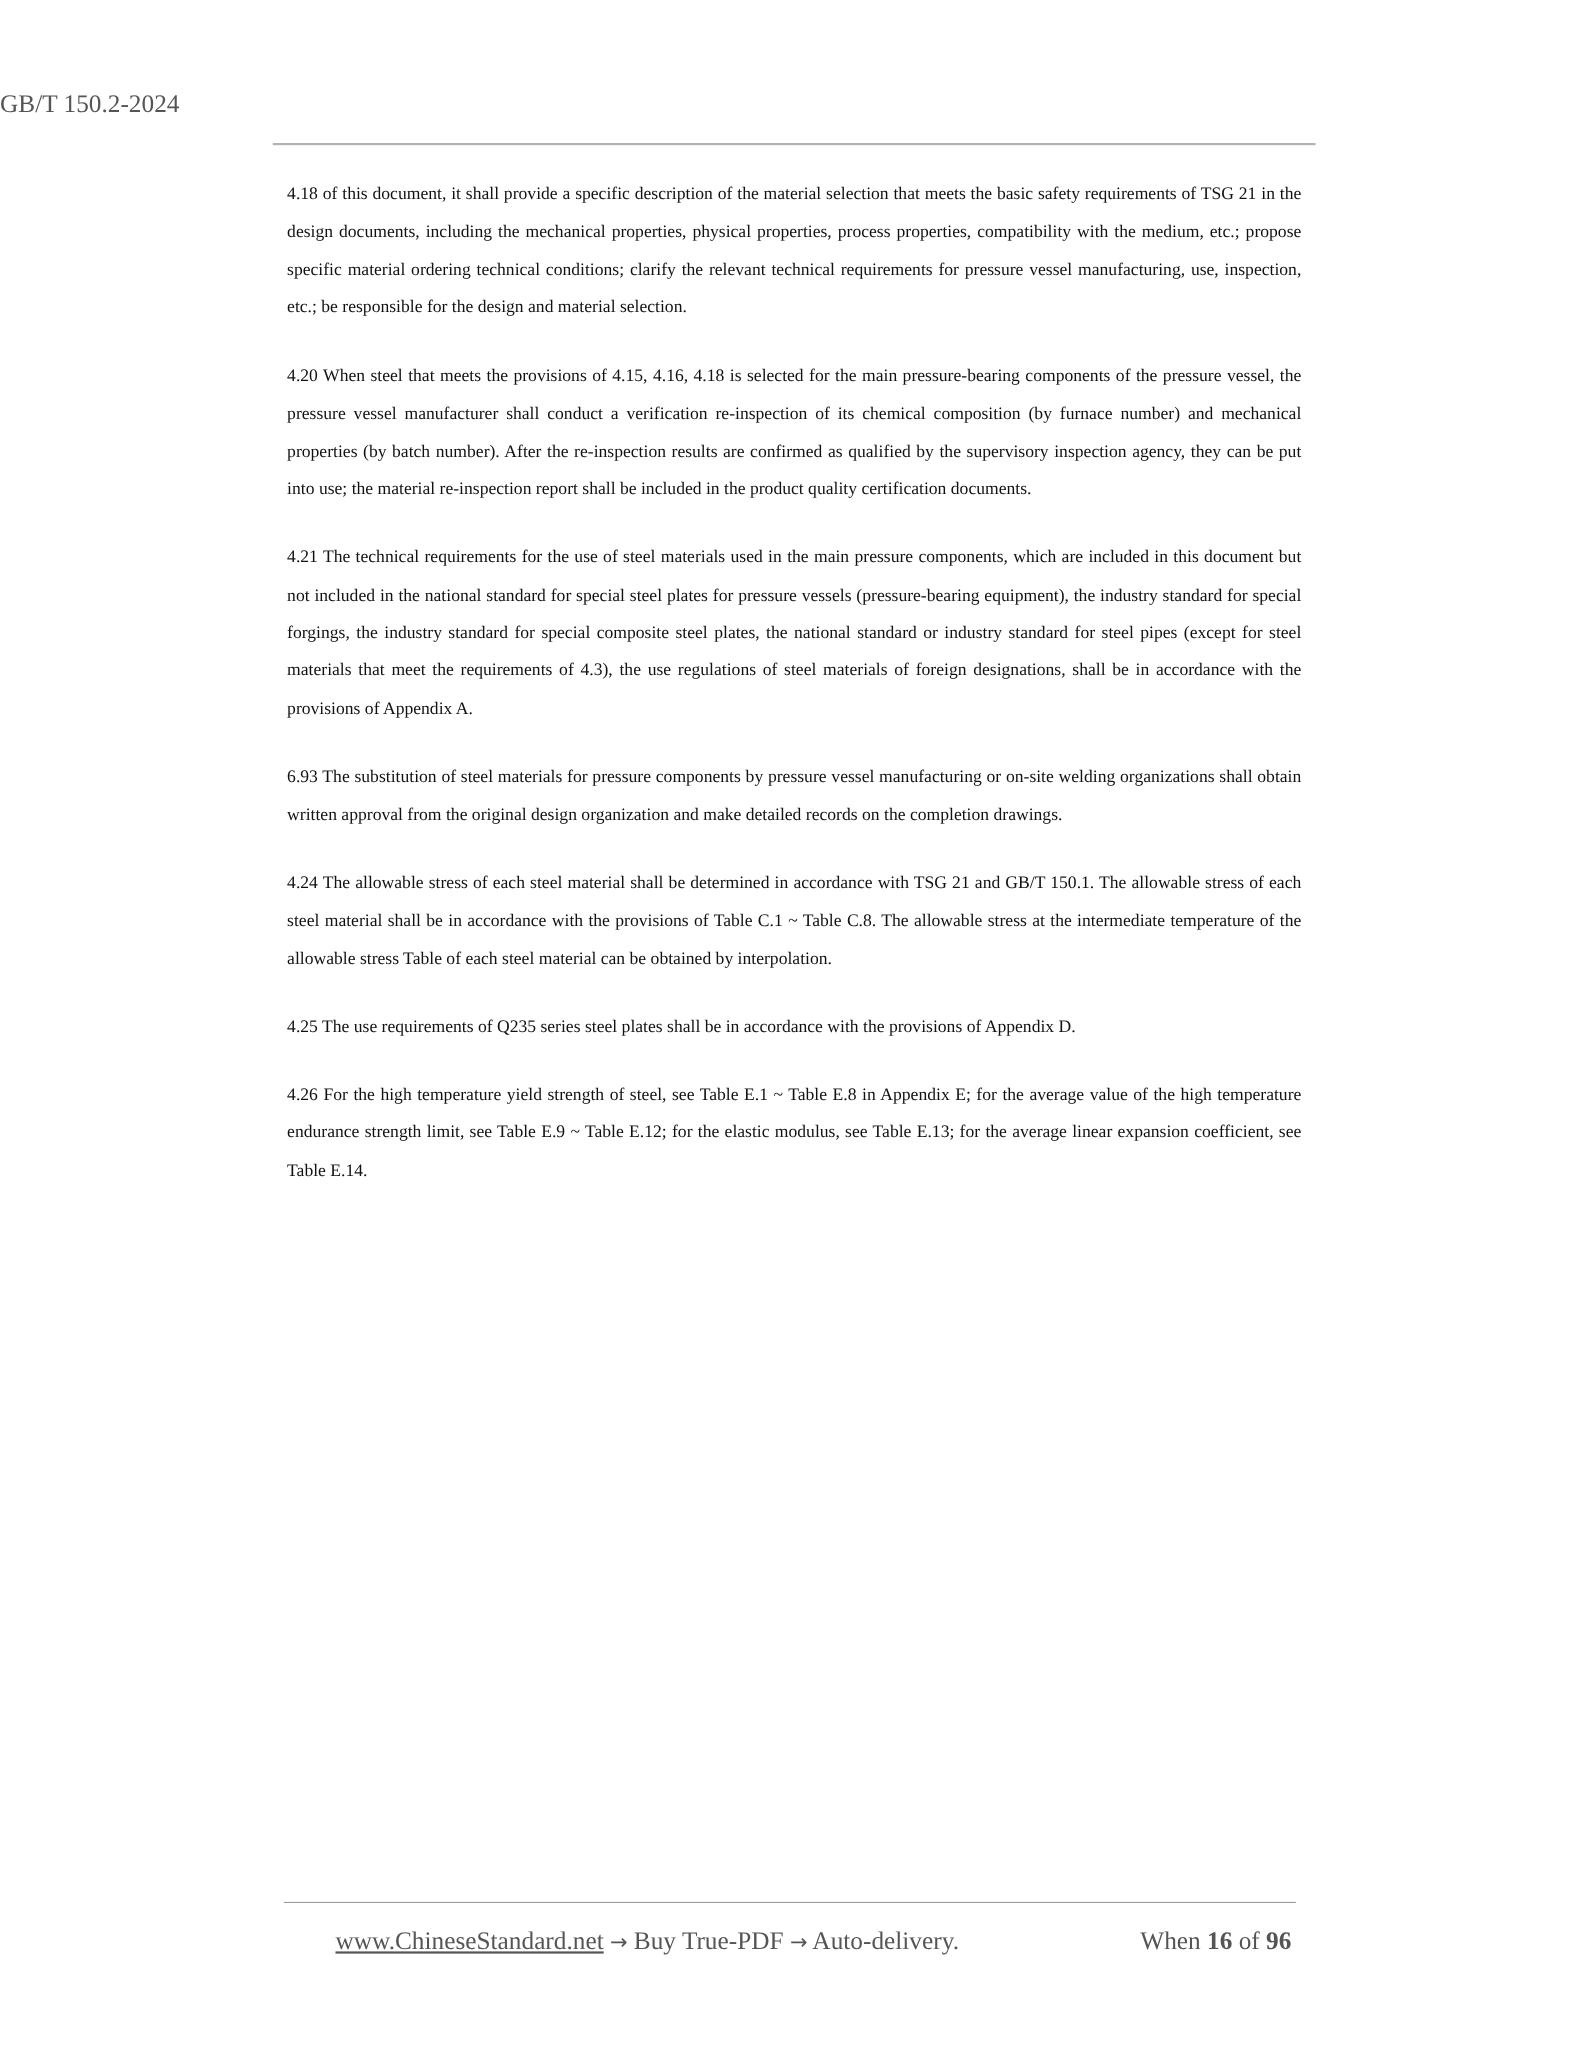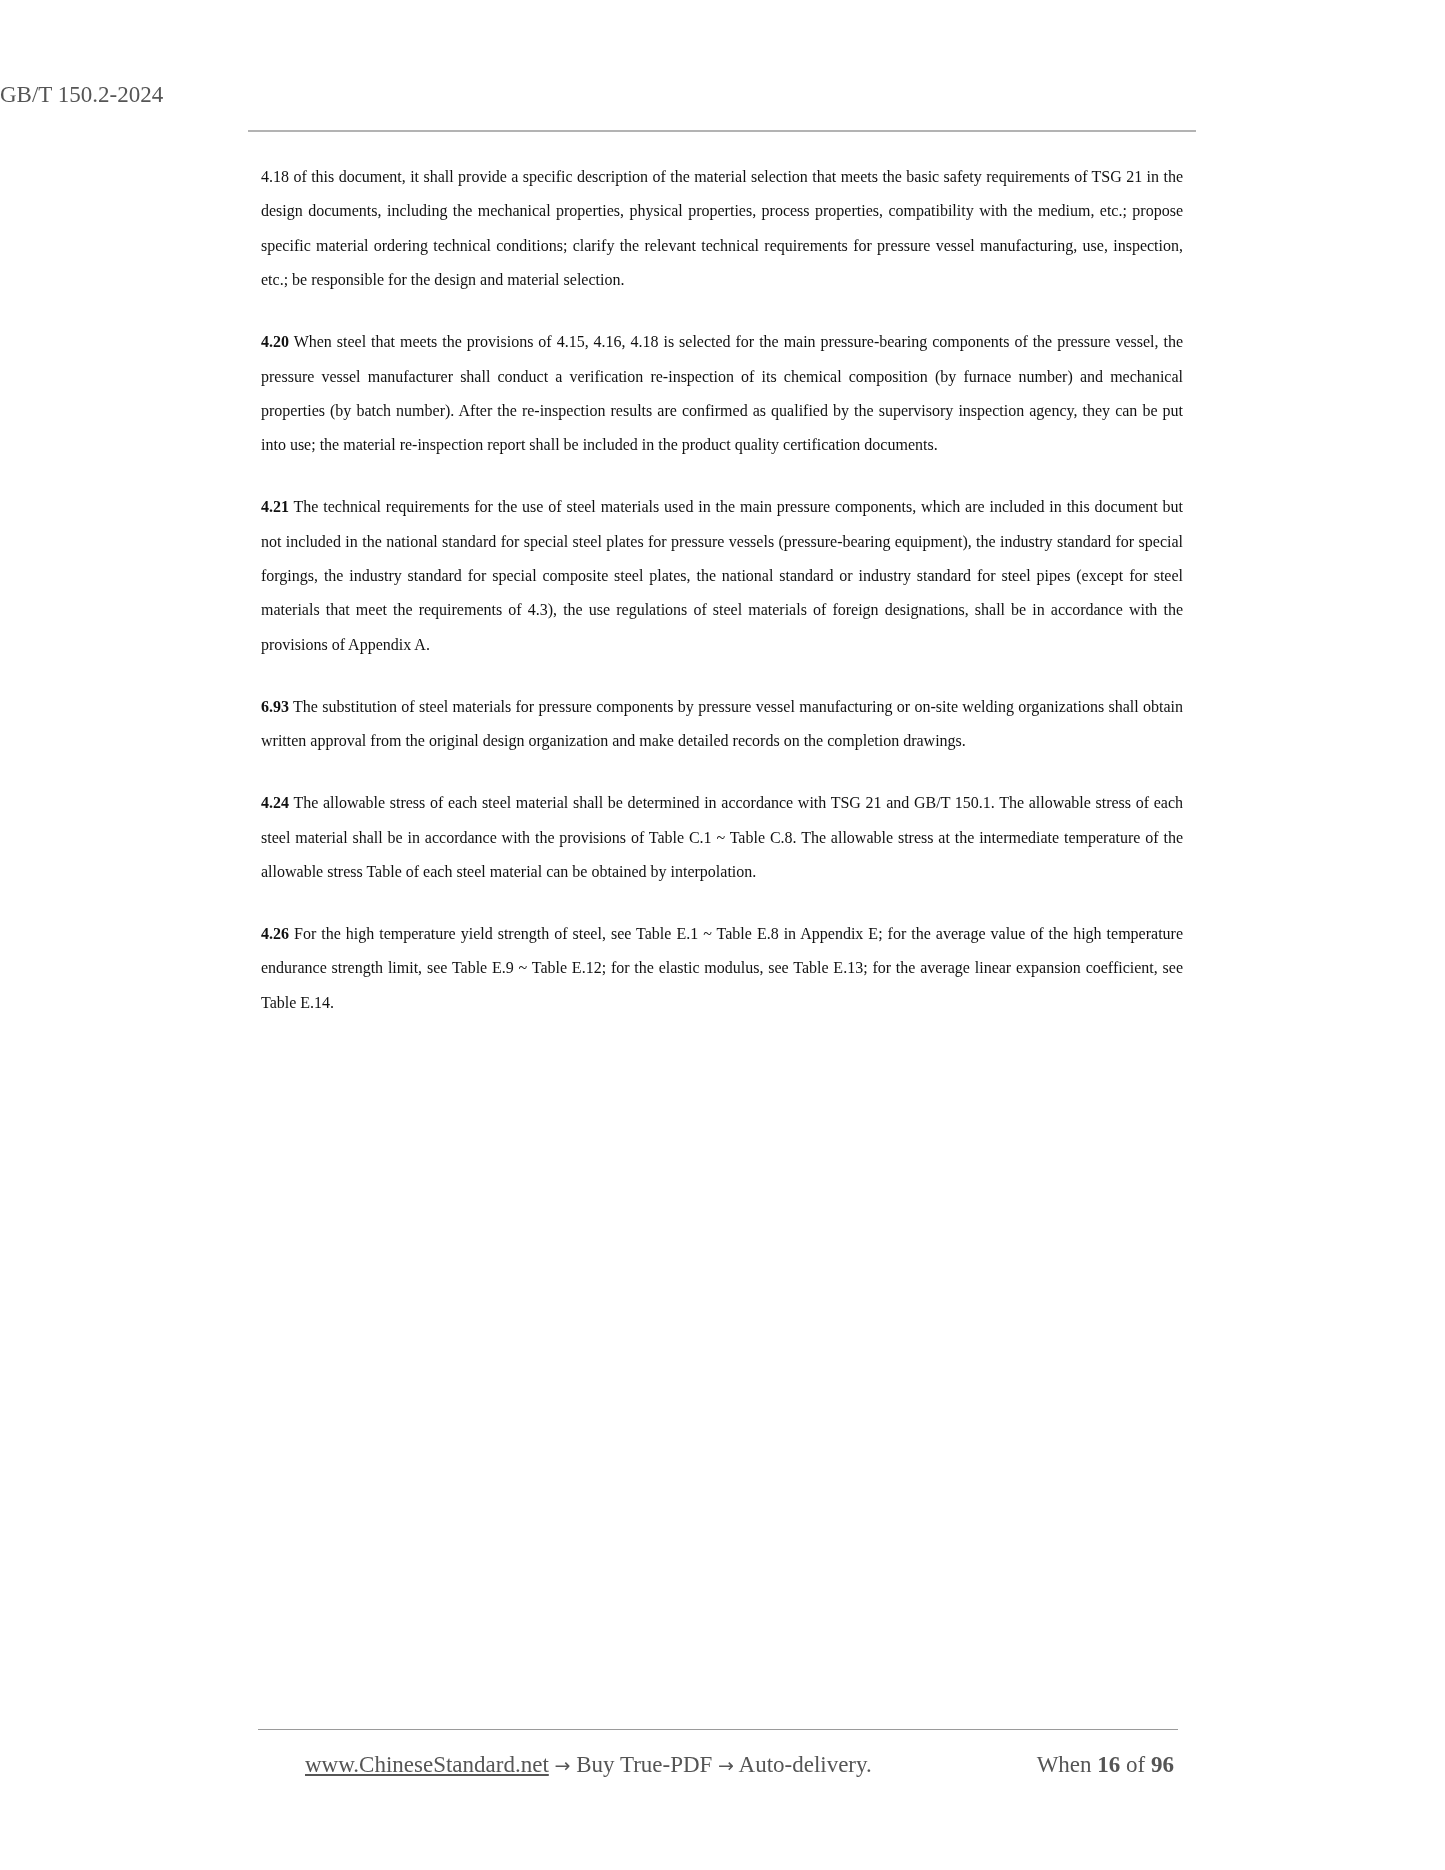"4.20" .para .num { font-weight: bold -> normal }
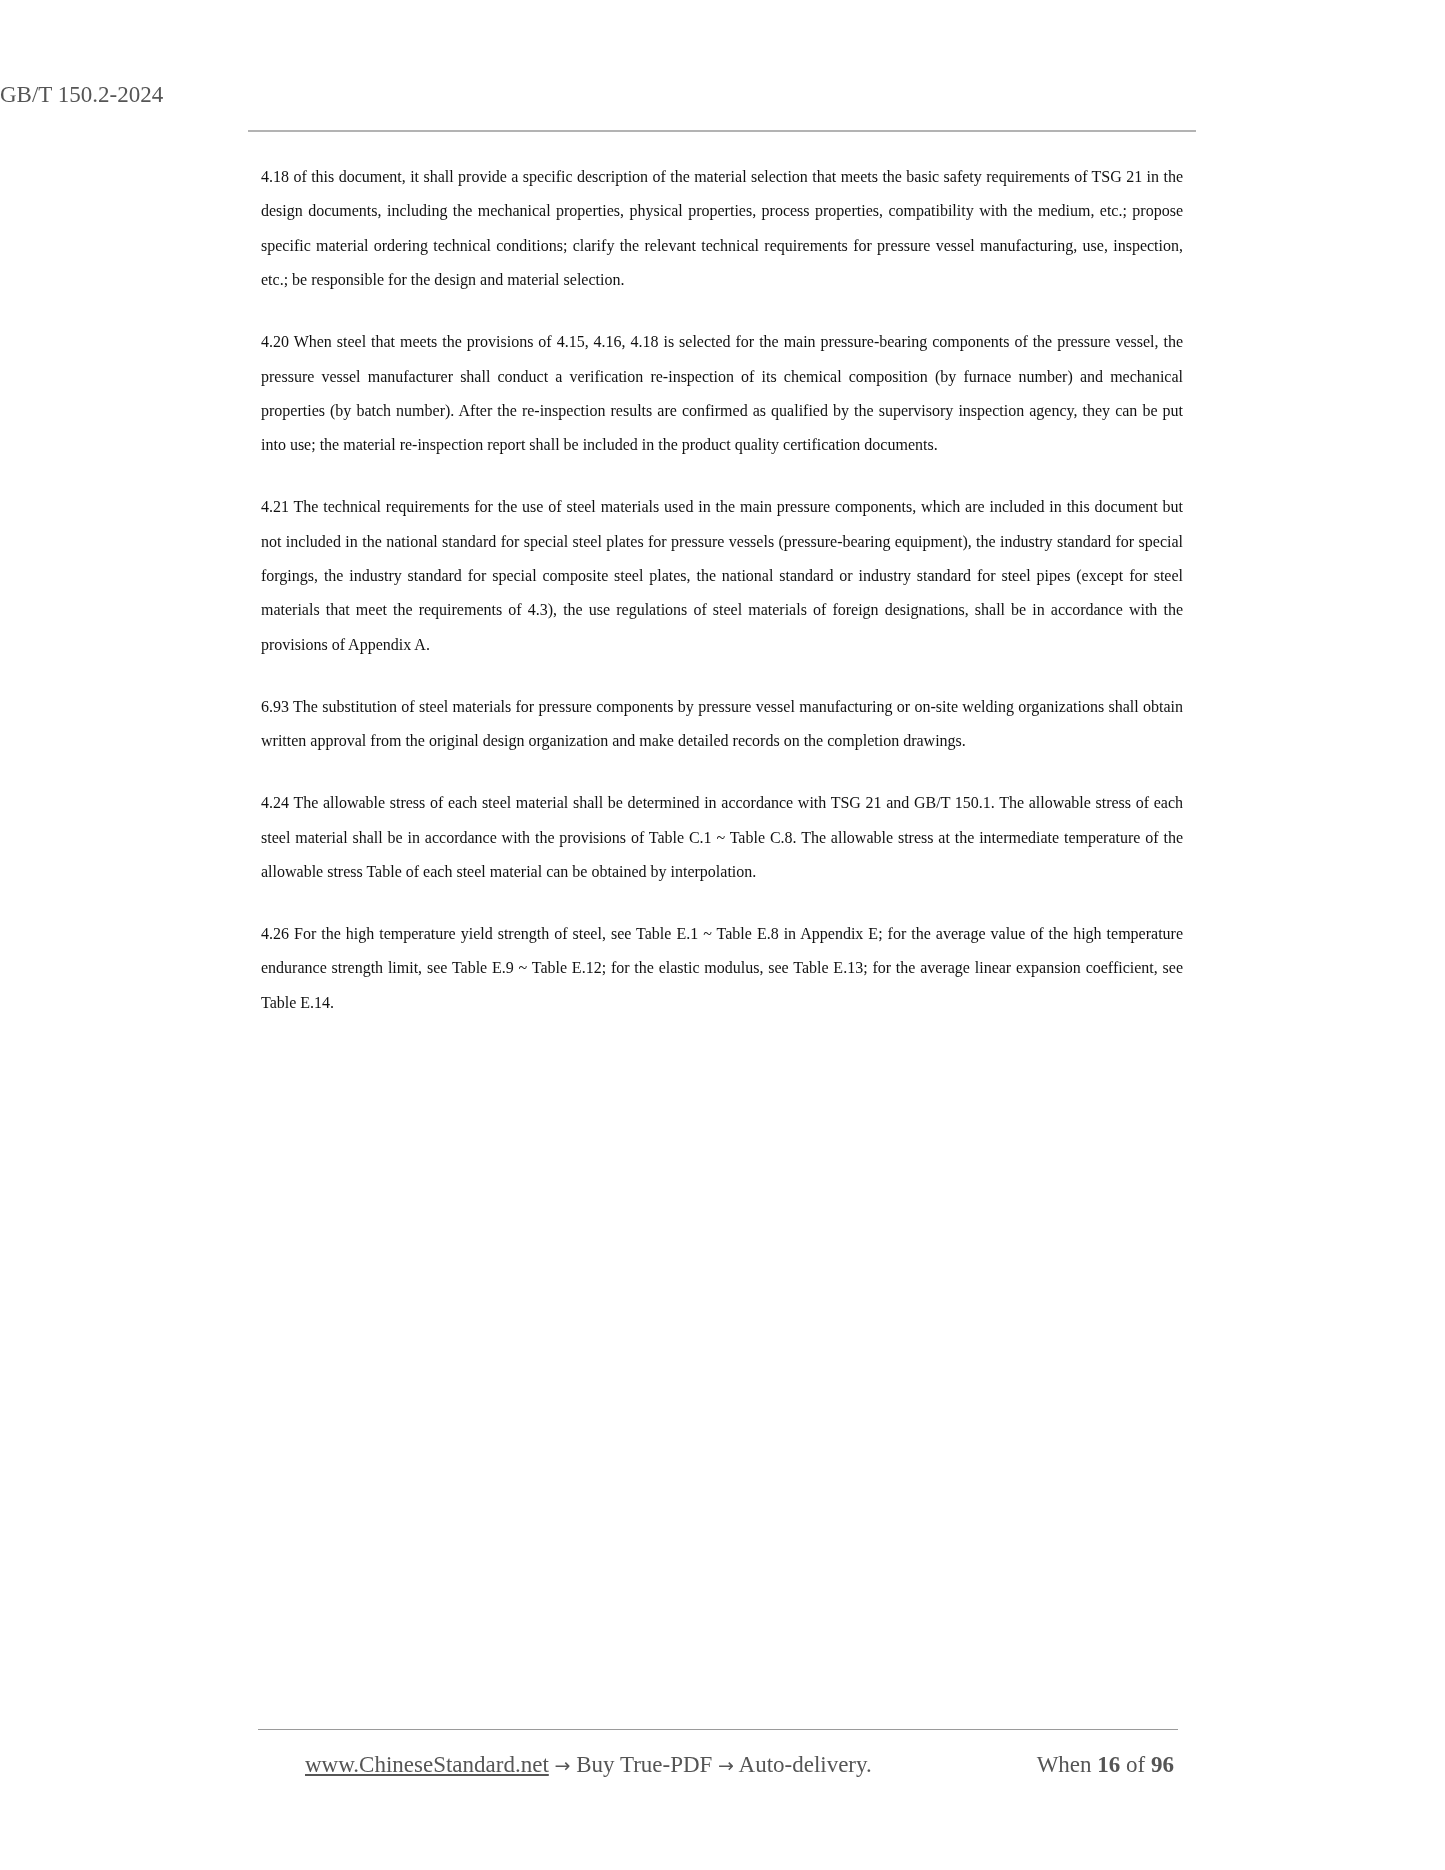"4.25 The use requirements of" p.para { html: none -> <p><span>4.25</span> <span>The use requirements of Q235 series steel plates shall be in accordance with the provisions of Appendix D.</span></p> }
